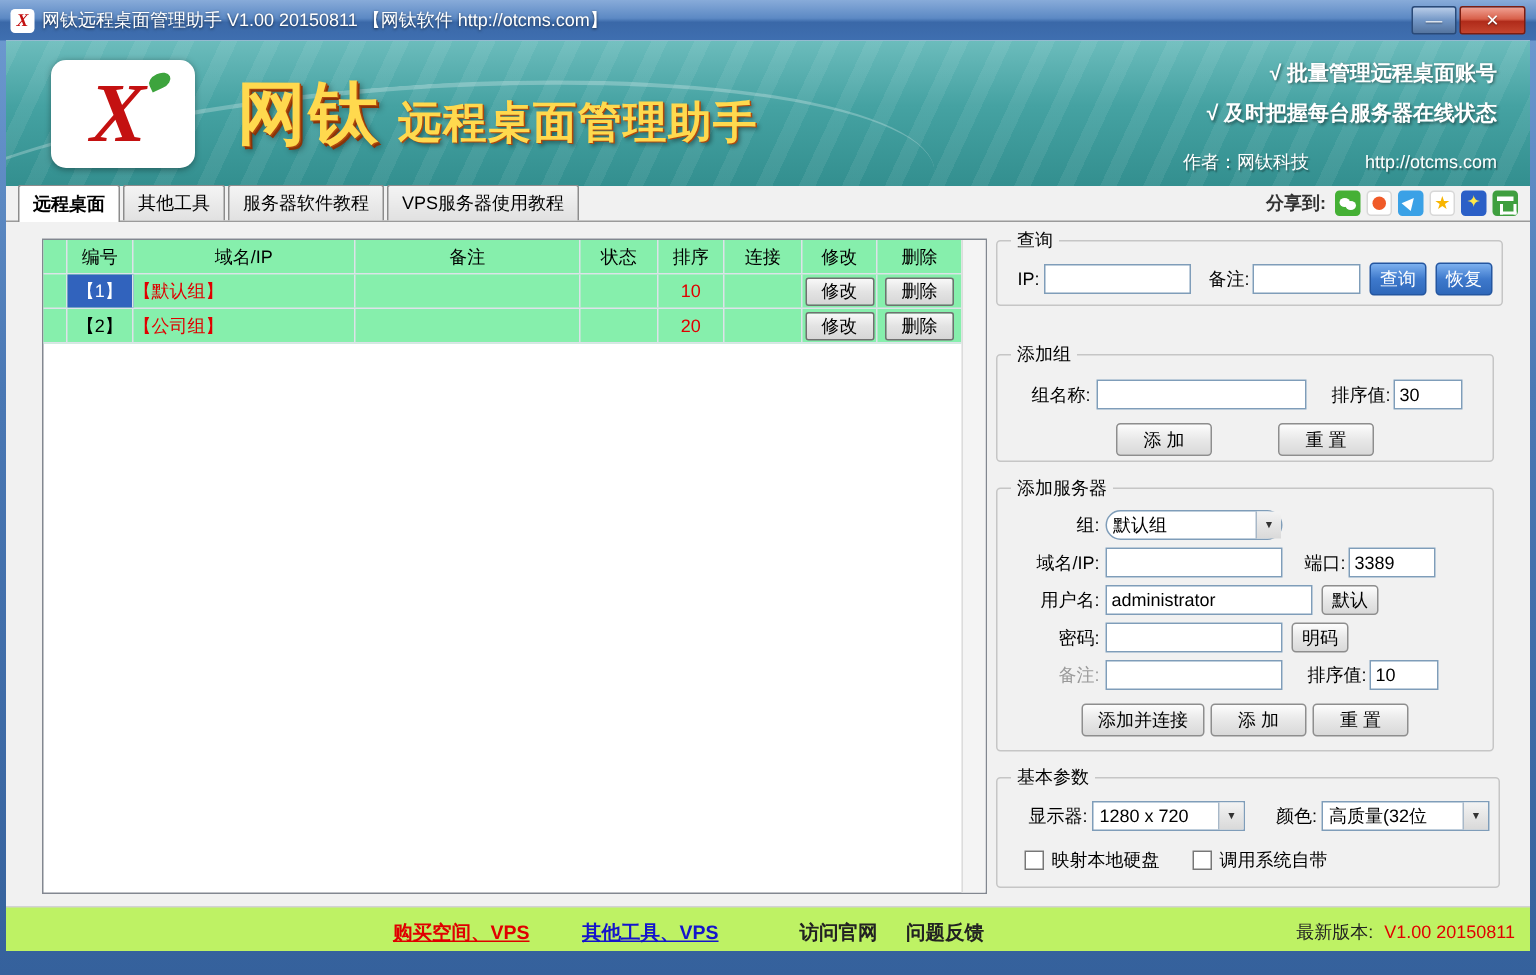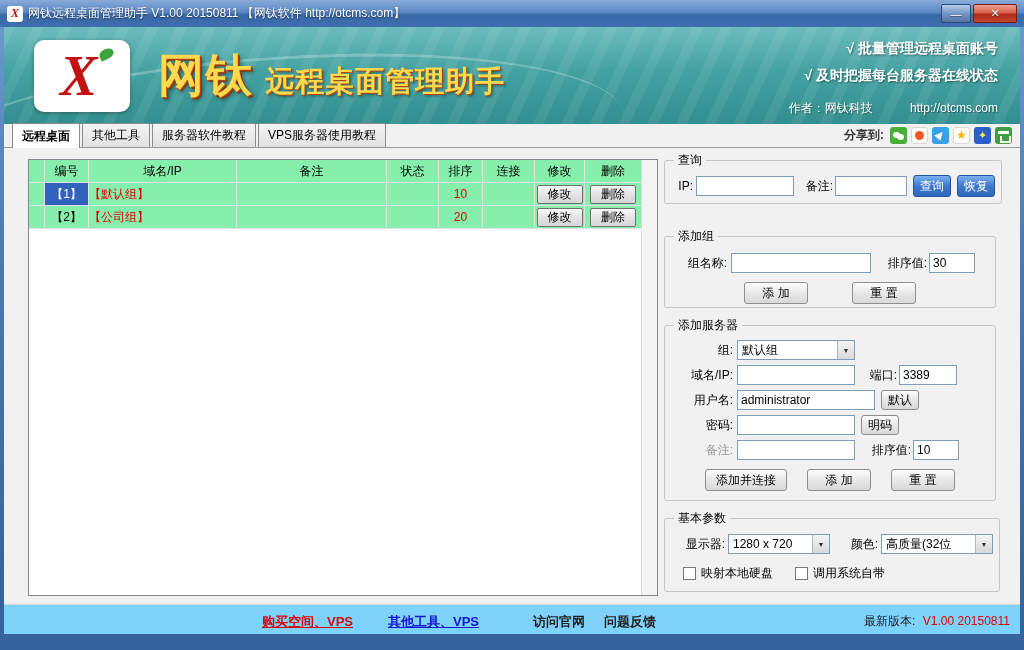"默认组" div.combo { border-radius: none -> 10px }
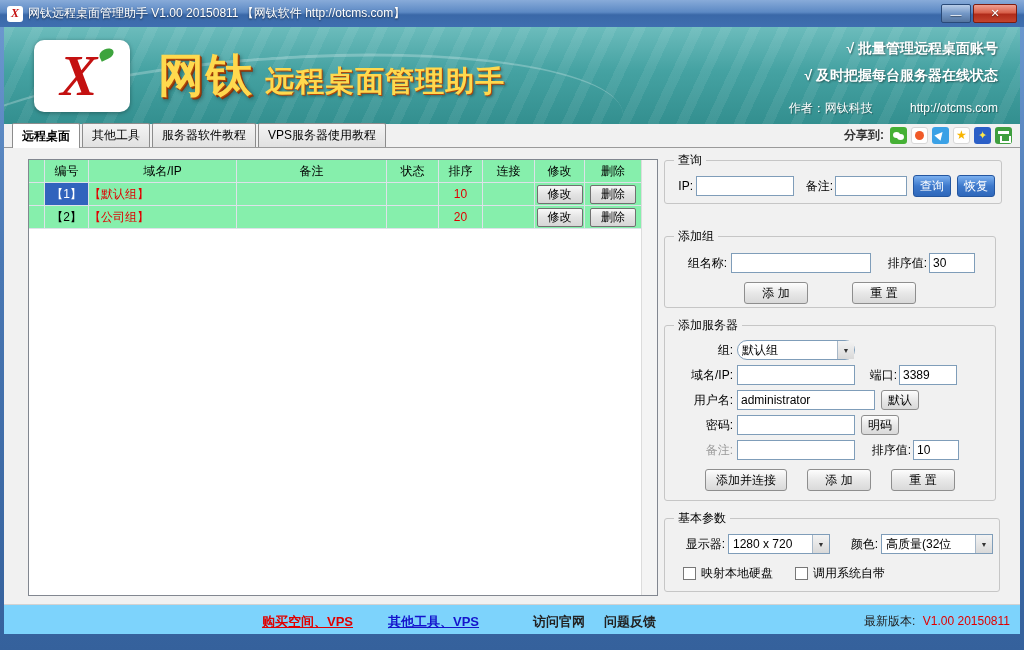"添加并连接" div.frow { gap: 20px -> 4px }
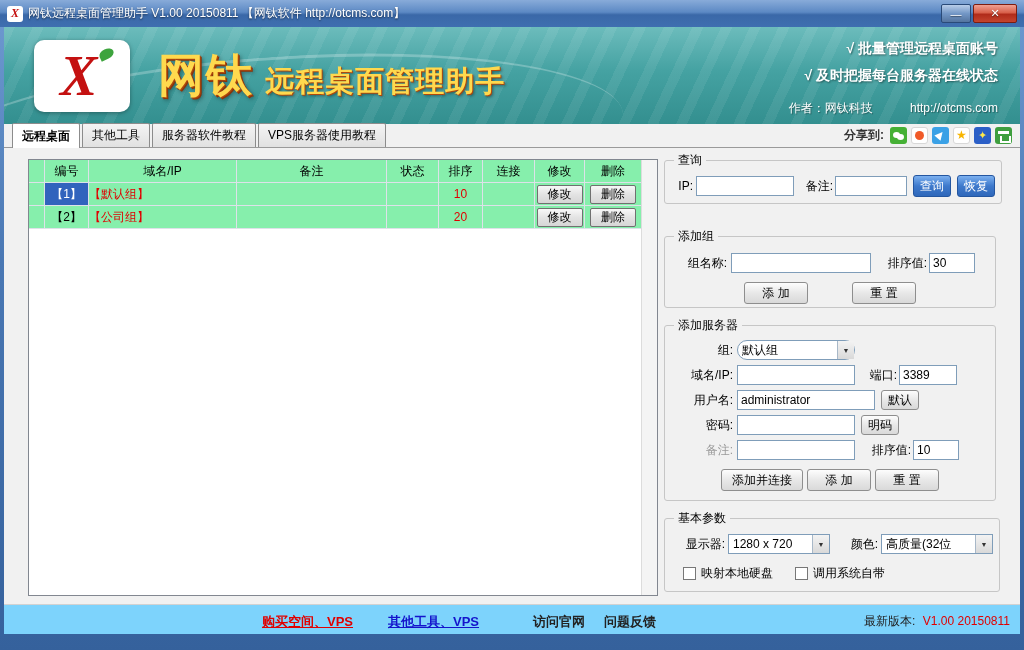"购买空间、VPS" .footer { background: #7dd3fc -> #bef264 }
